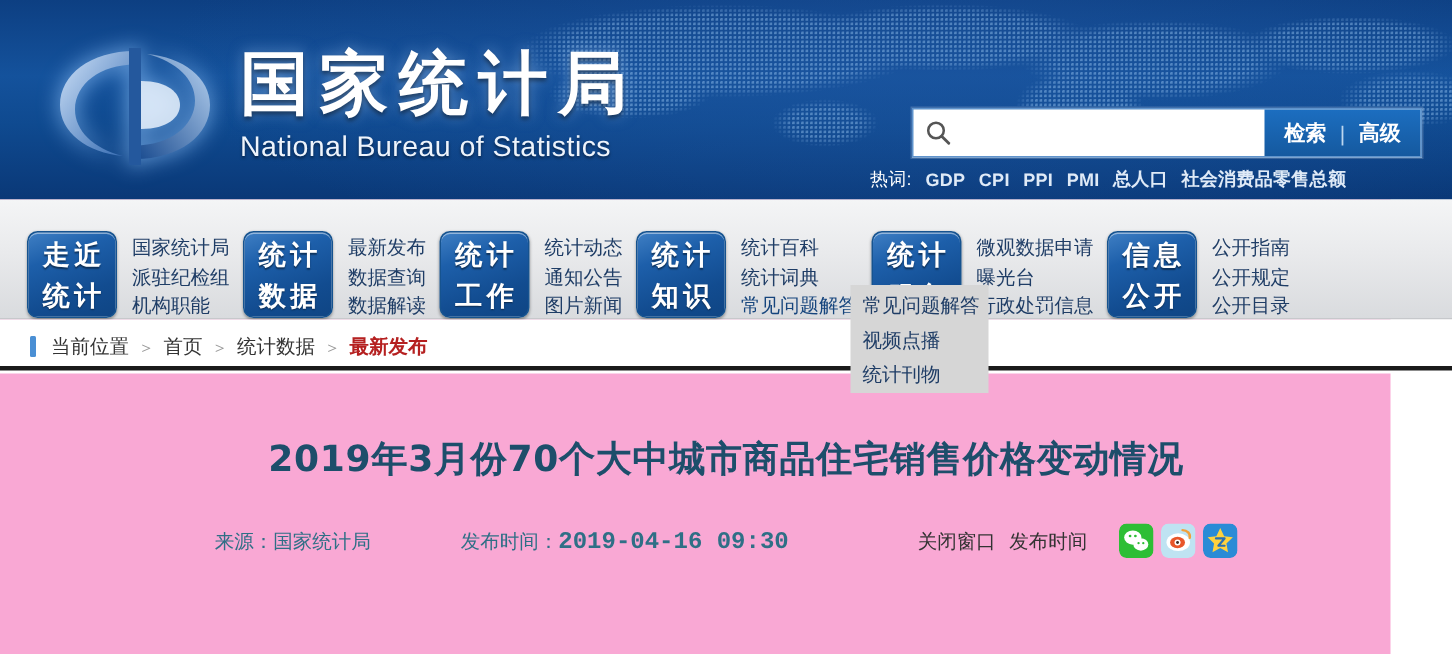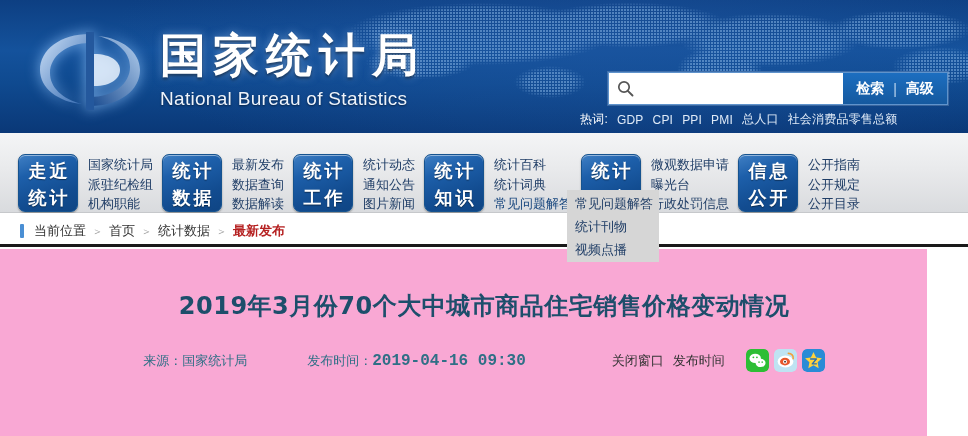"GDP" .hotwords a { font-weight: none -> bold }
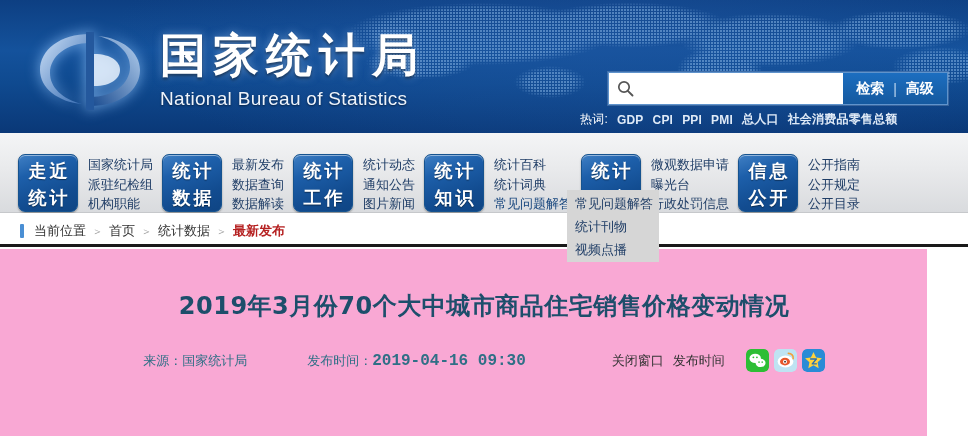"统计刊物" a { order: before "视频点播" -> after "视频点播" }
